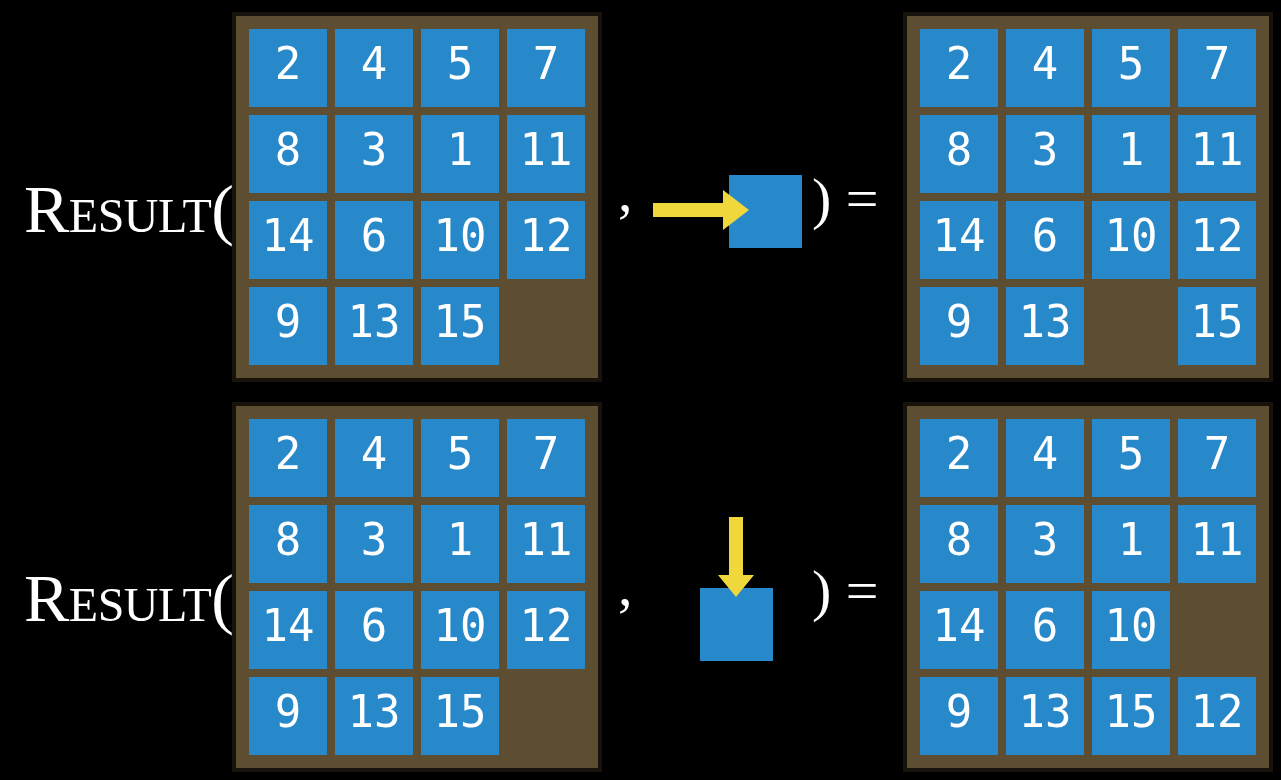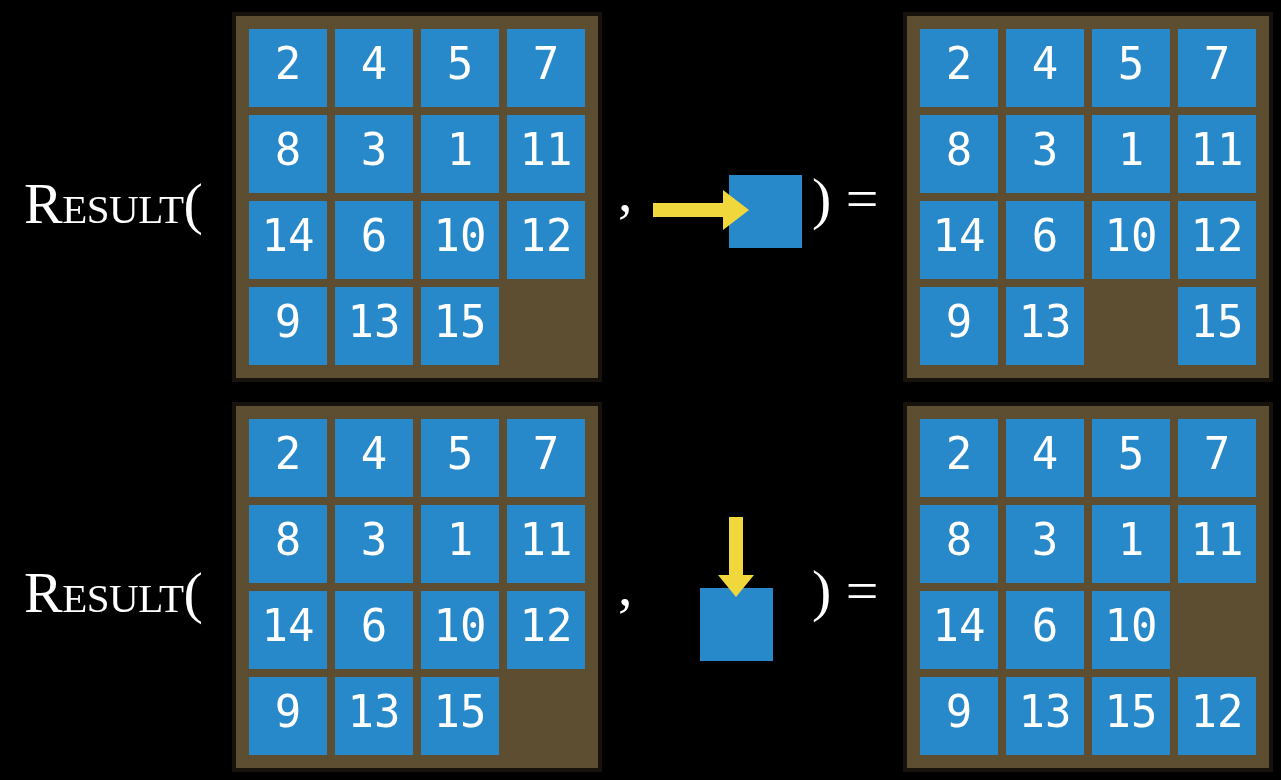"Result(" .result-label { font-size: 58px -> 68px }
